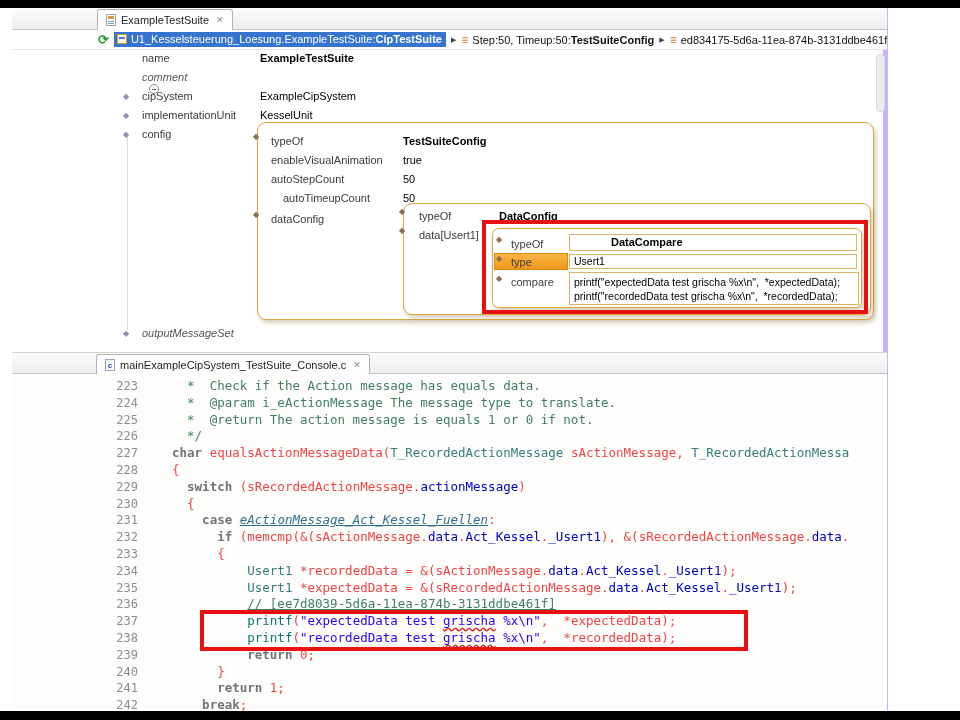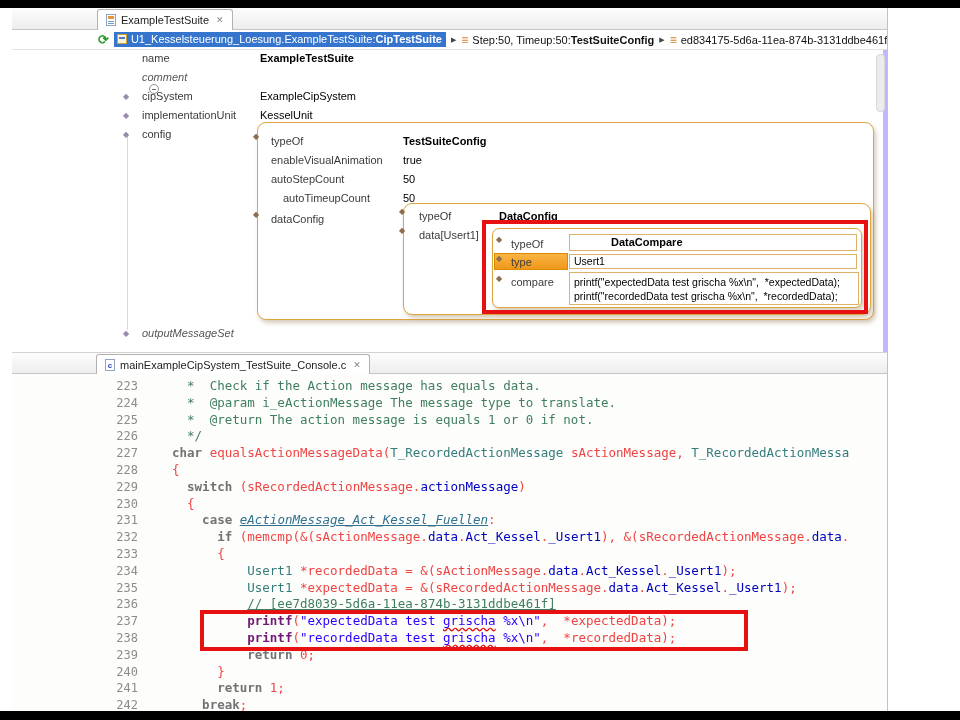"printf" .tk-fnb { color: #701a75 -> #0f766e; font-weight: bold -> normal }
